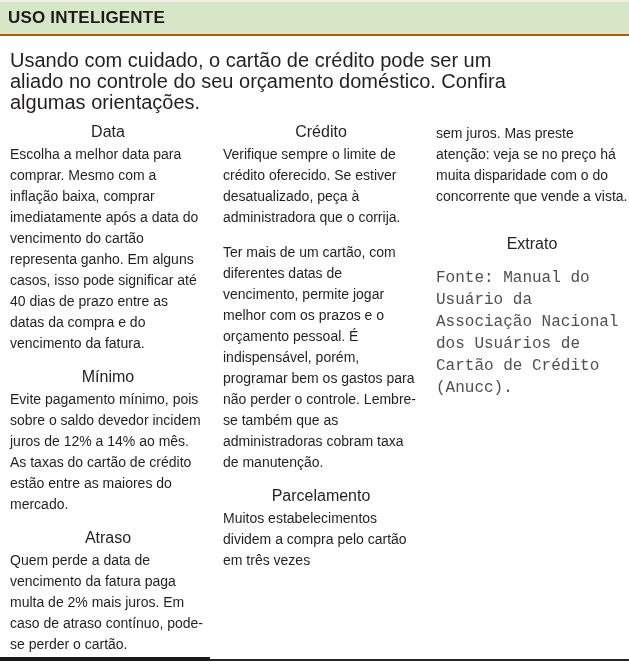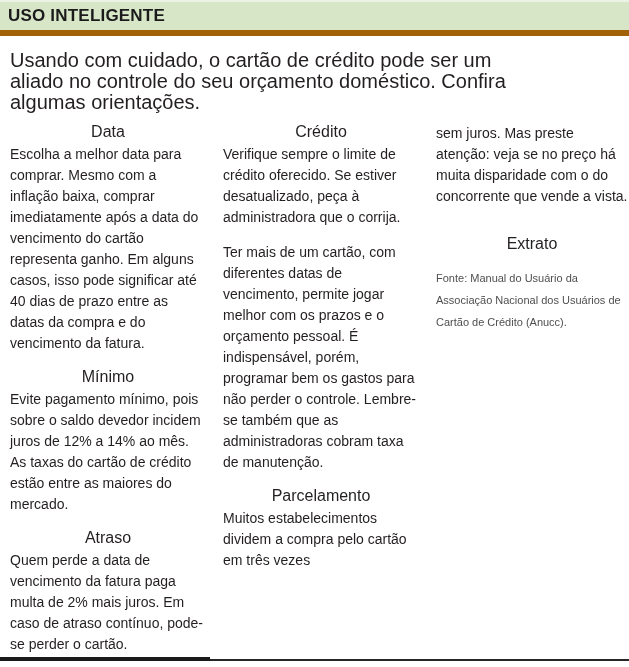"USO INTELIGENTE" .topbar { border-bottom: 6px solid #a16207 -> 2px solid #a16207 }
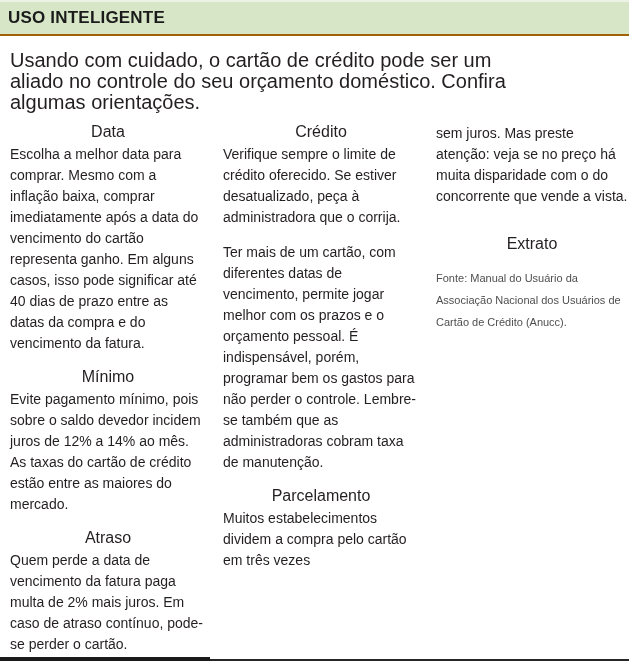"Fonte: Manual do Usuário da" .source { font-family: none -> Liberation Mono, monospace; font-size: 11px -> 16px }
